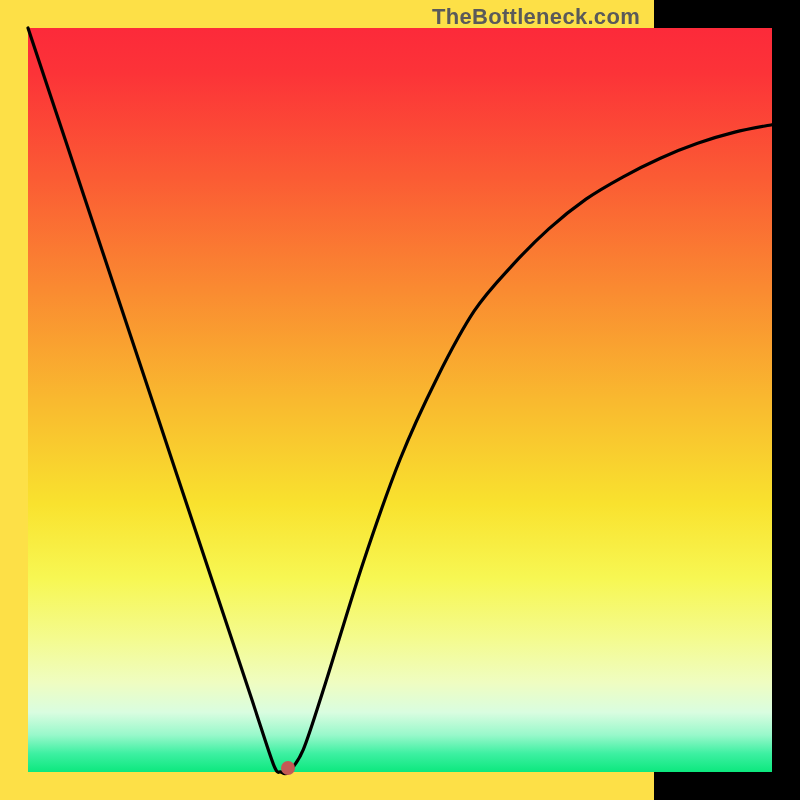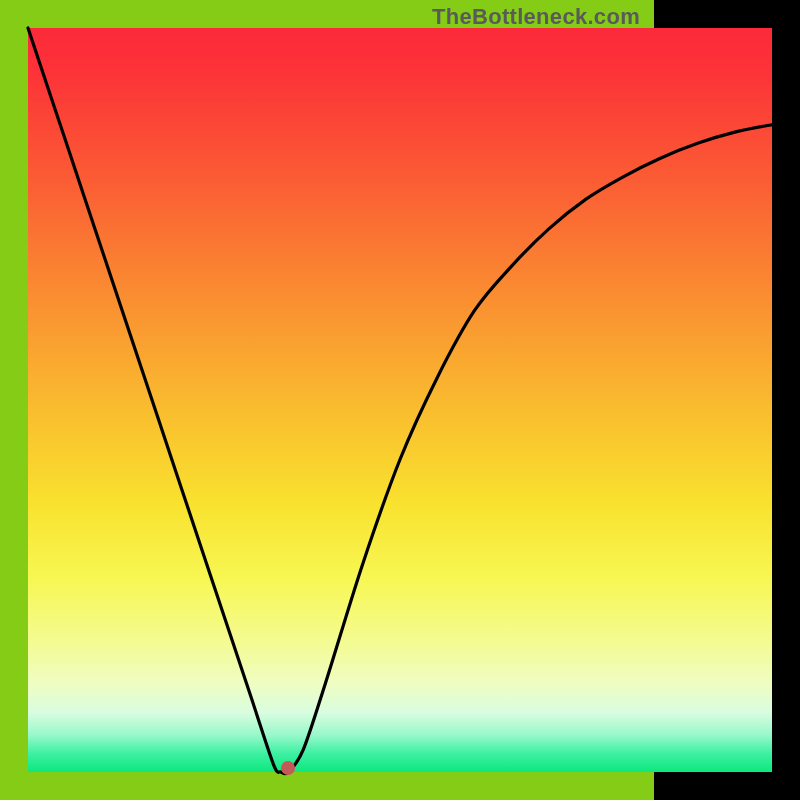"TheBottleneck.com" .frame { background: #84cc16 -> #fde047 }
